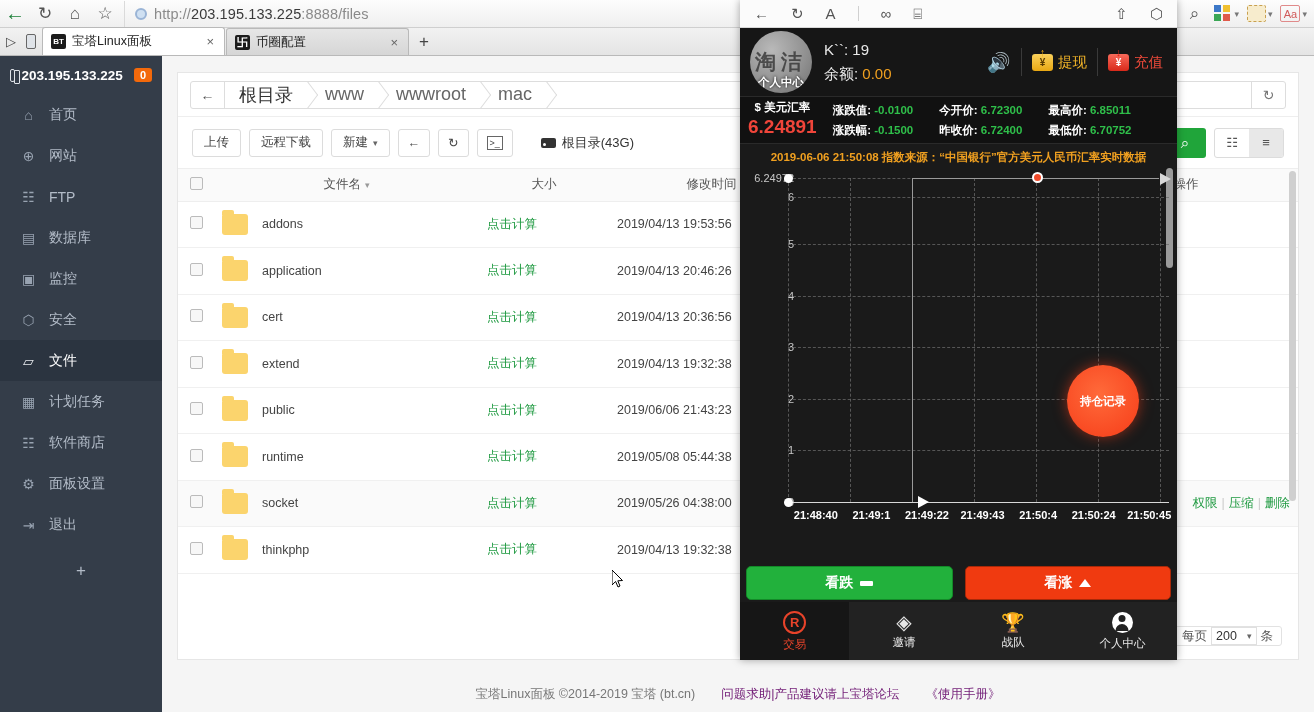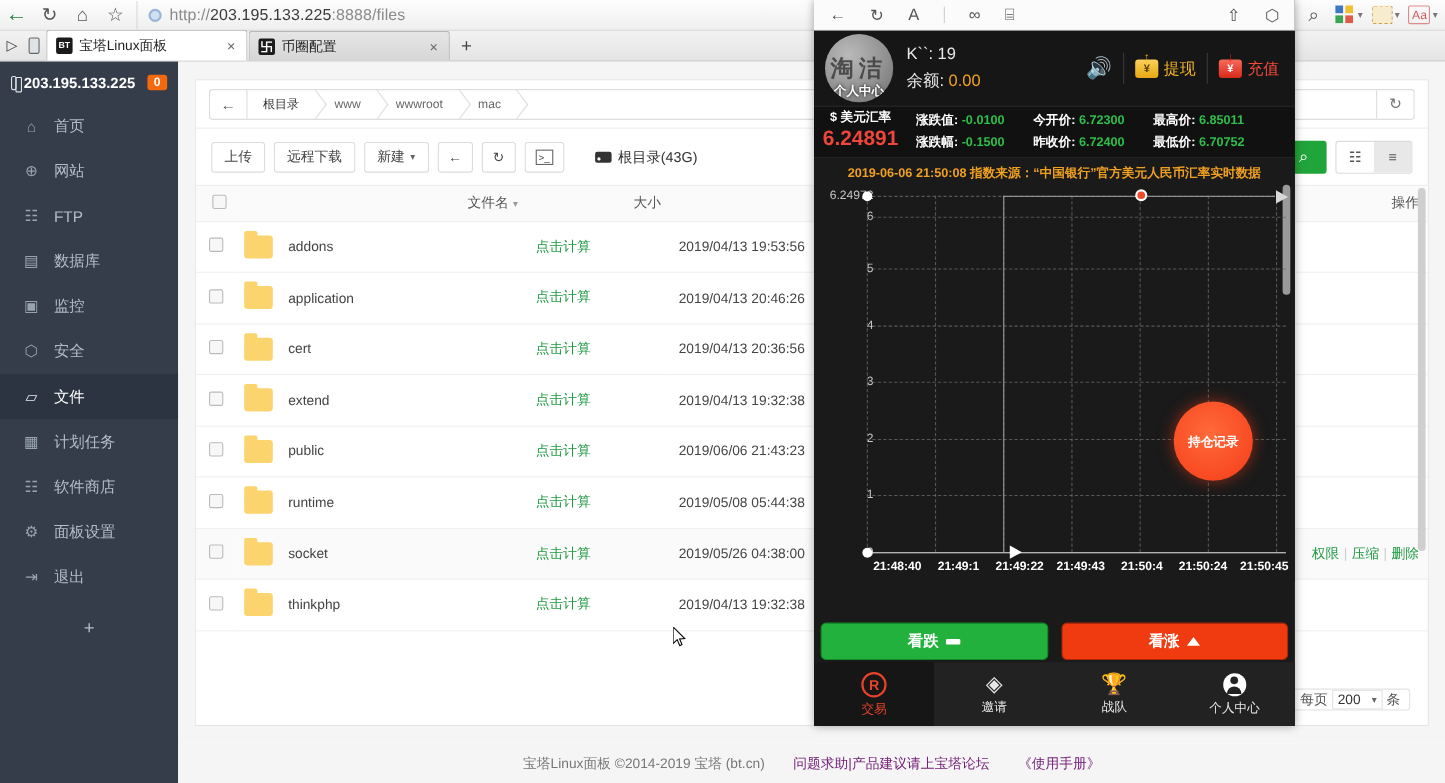"根目录" .crumb { font-size: 11px -> 18px }
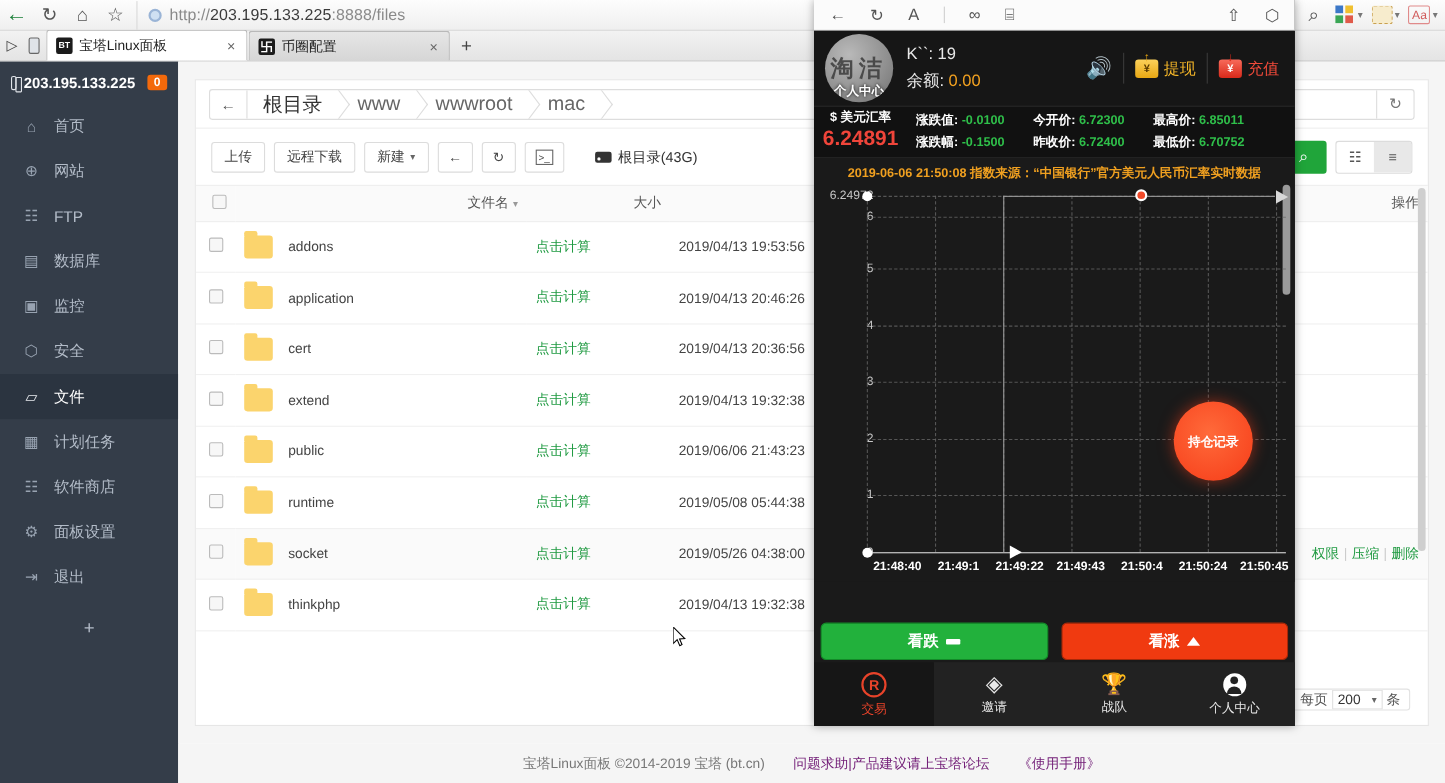"文件名 ▾" .ftable th { text-align: right -> center }
